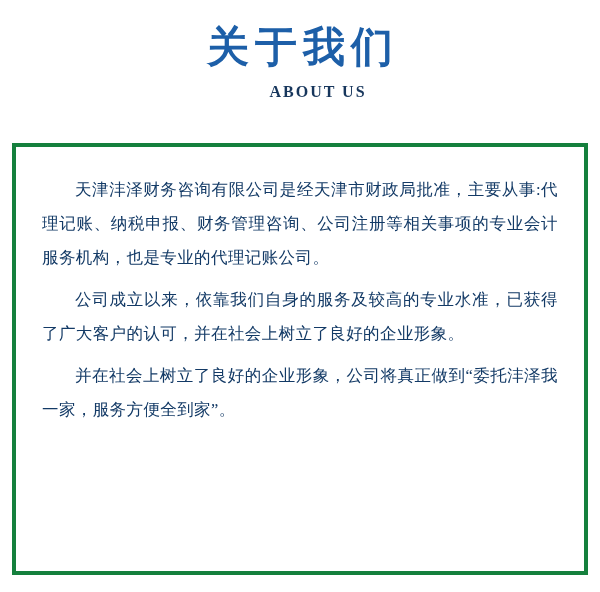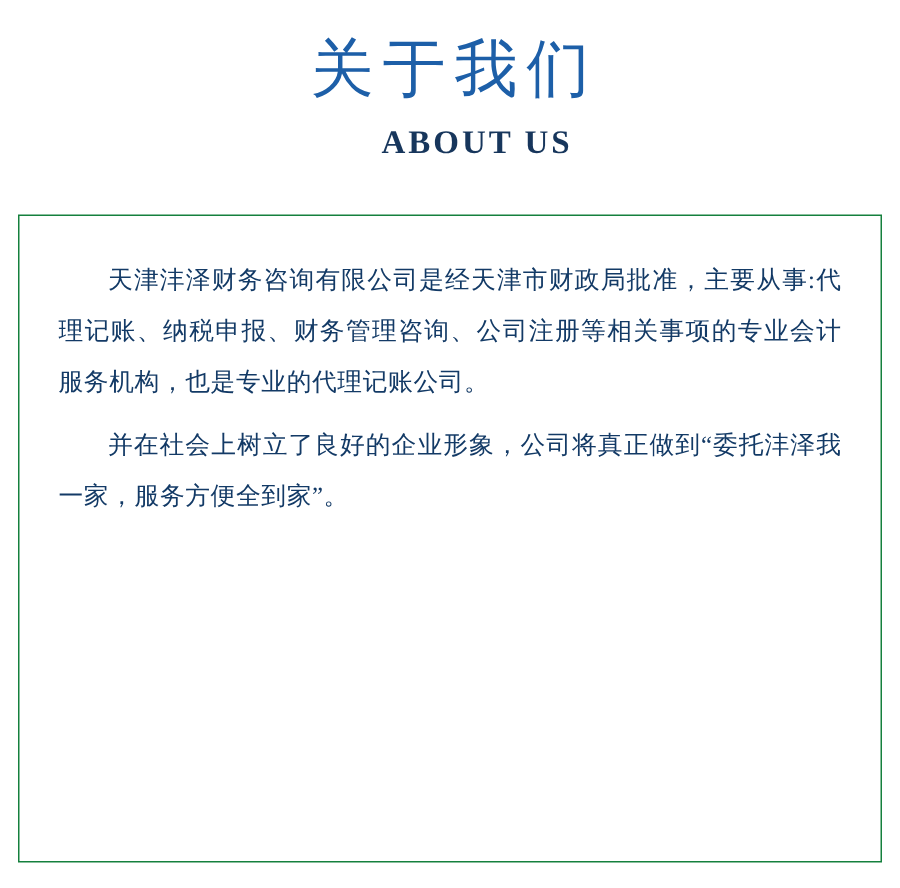"关于我们" .title-cn { font-weight: normal -> bold }
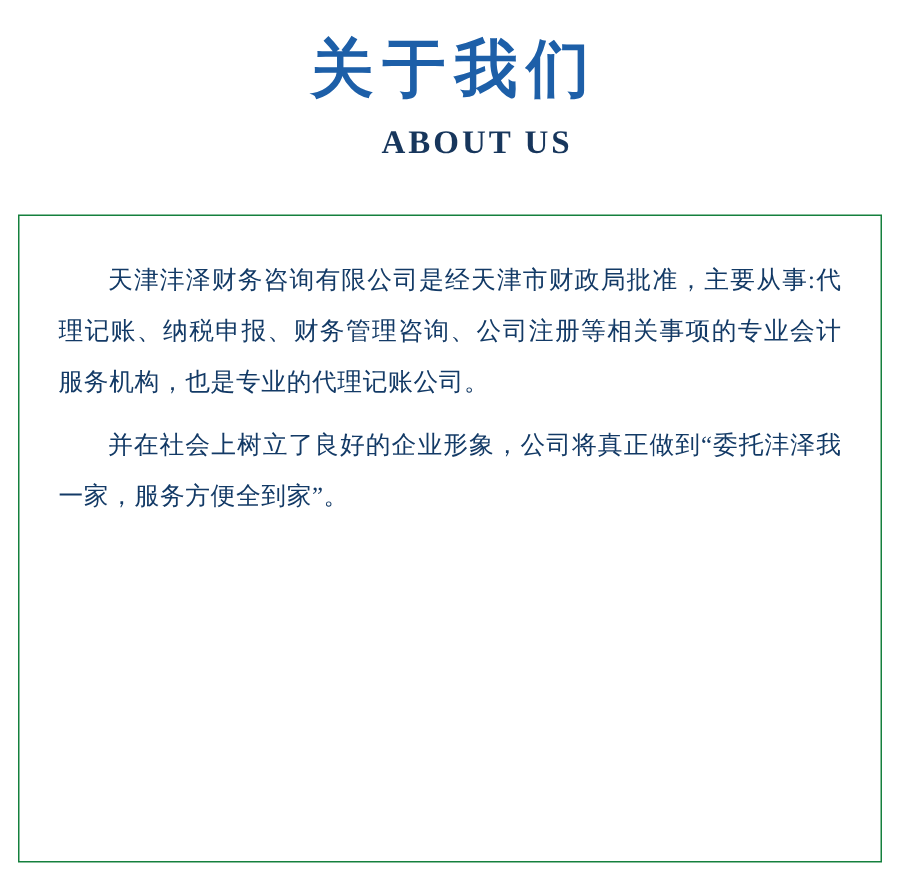"ABOUT US" .title-en { font-size: 22px -> 16px }
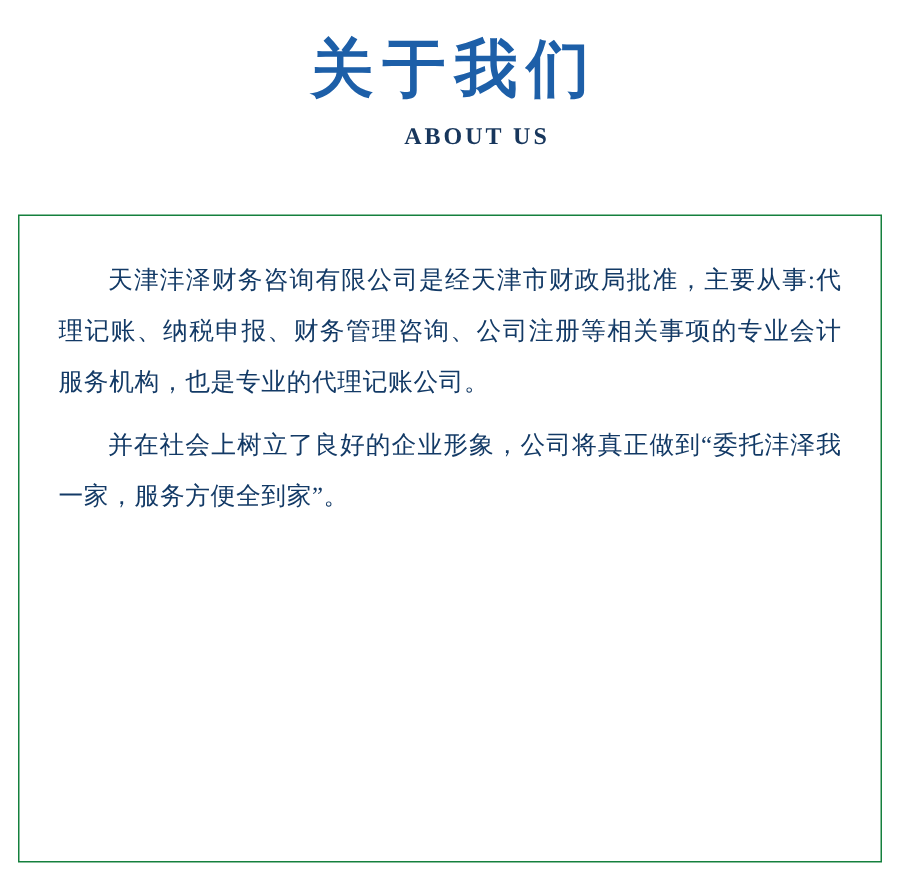"天津沣泽财务咨询有限公司是经天津市财政局批准，主要从事:代理记账、纳税申报、财务" .body-box { border: 1px solid #15803d -> 4px solid #15803d }
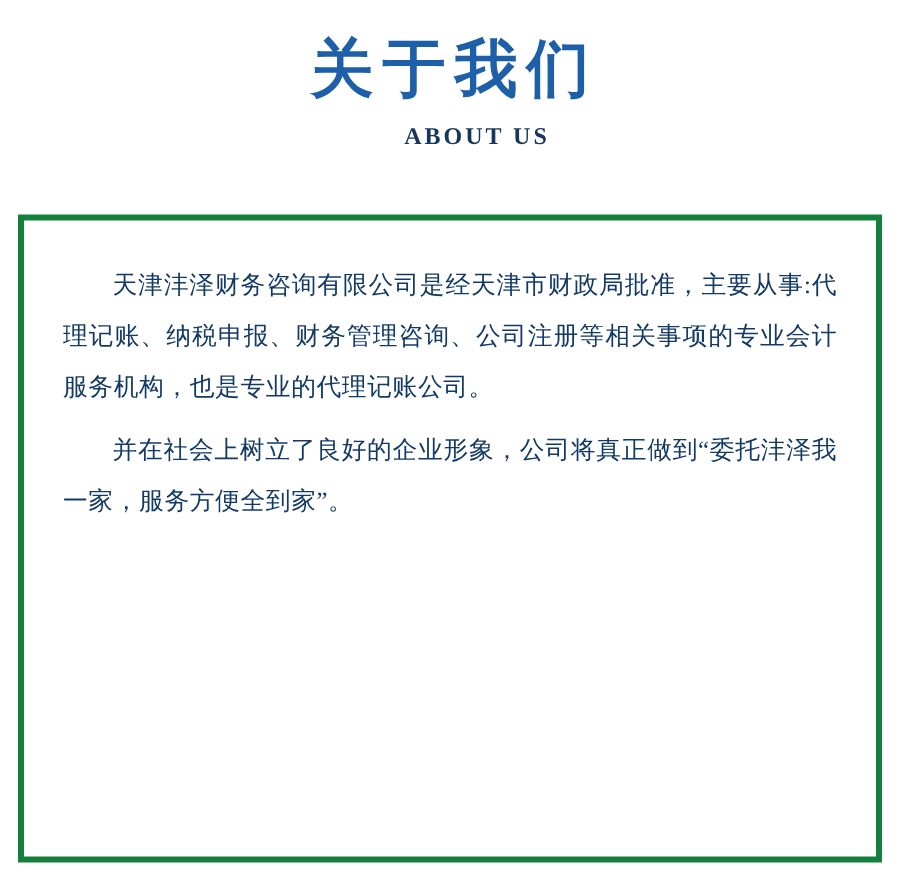"公司成立以来，依靠我们自身的服务及较高的专业水准，已获得了广大客户的认可，并在社" p.para { html: none -> <p>公司成立以来，依靠我们自身的服务及较高的专业水准，已获得了广大客户的认可，并在社会上树立了良好的企业形象。</p> }
